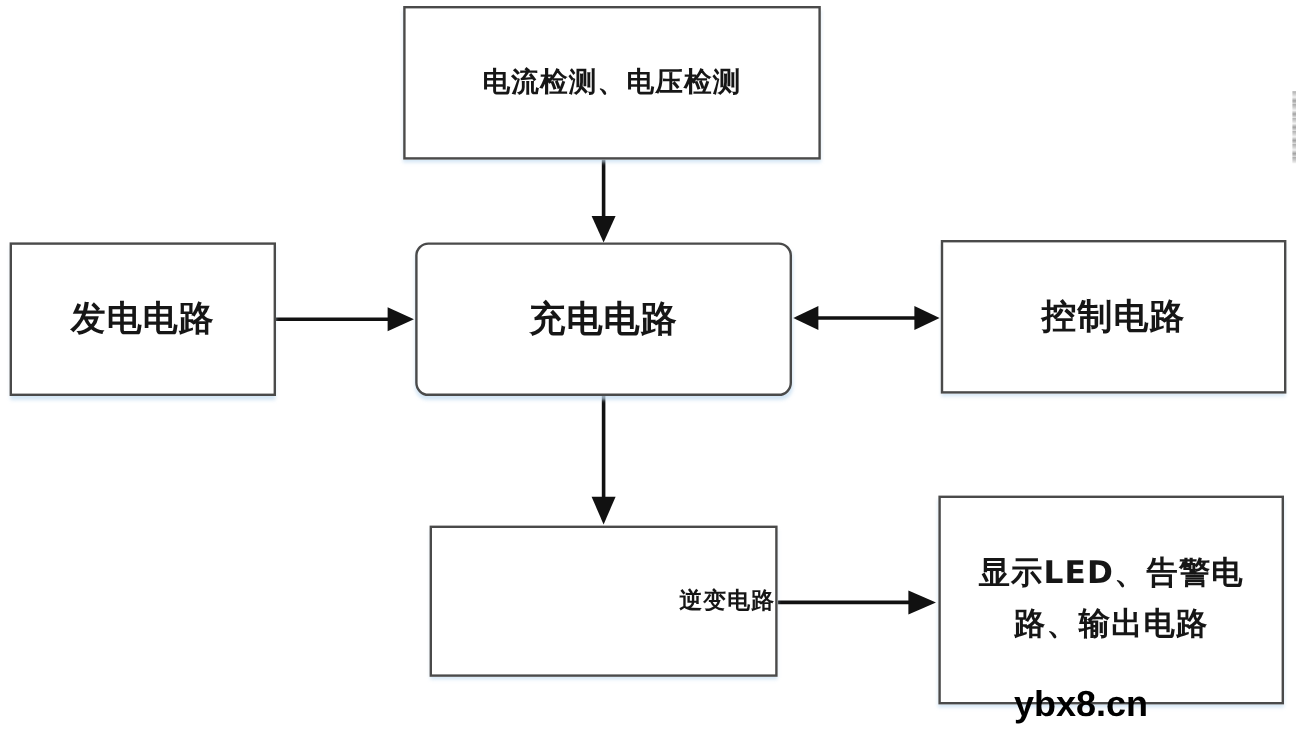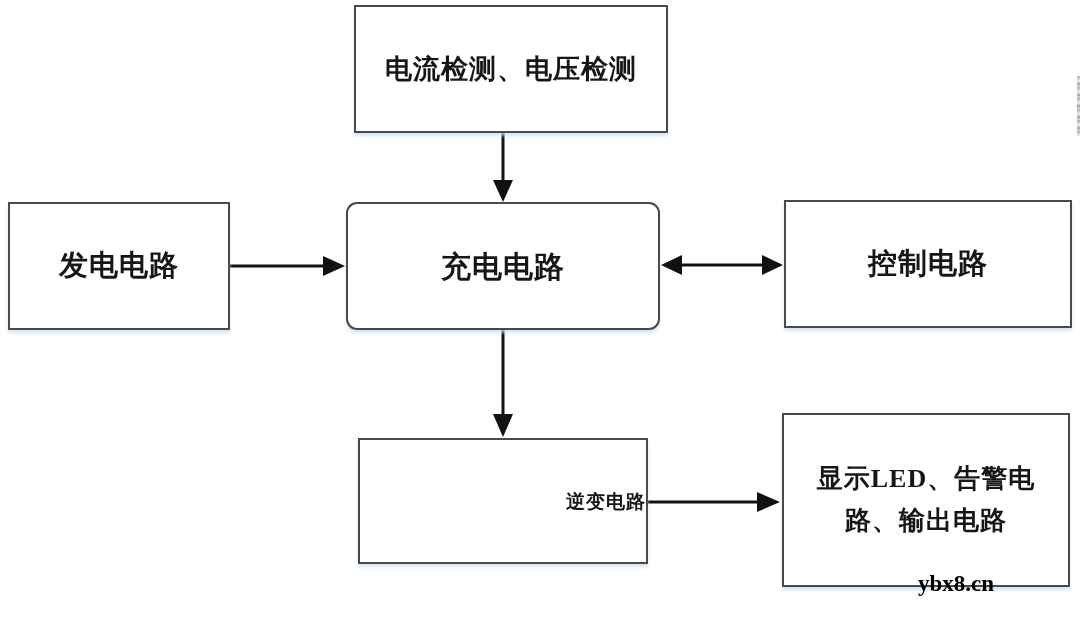"电流检测、电压检测" #node-detection { font-size: 27px -> 23px; left: 354px -> 336px; width: 314px -> 348px }
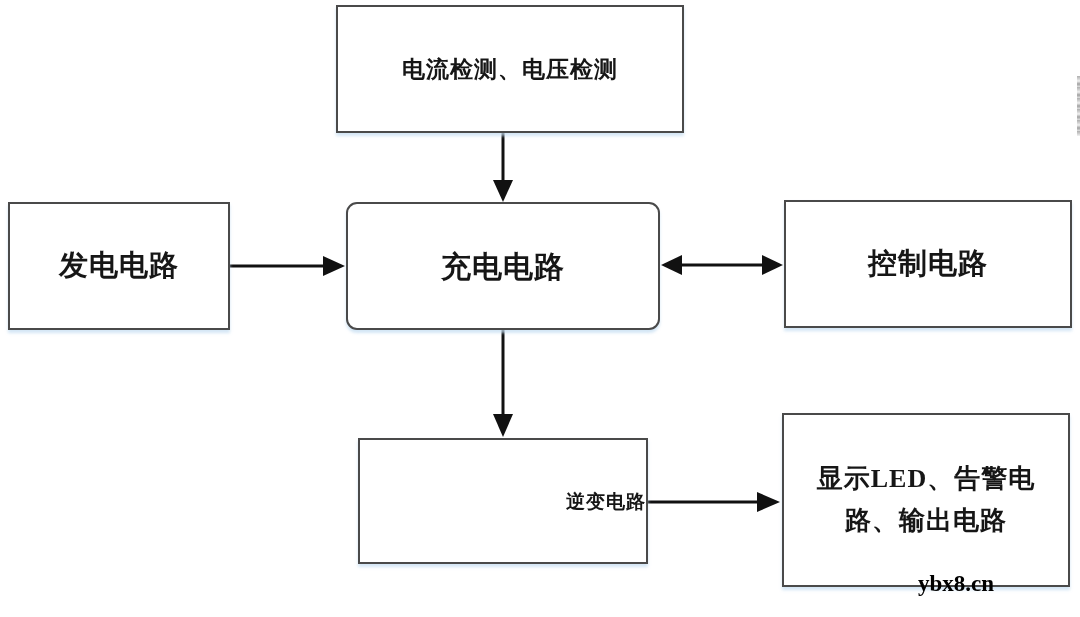"显示LED、告警电路、输出电路" #node-output .node-label { font-family: Liberation Serif, serif -> none }
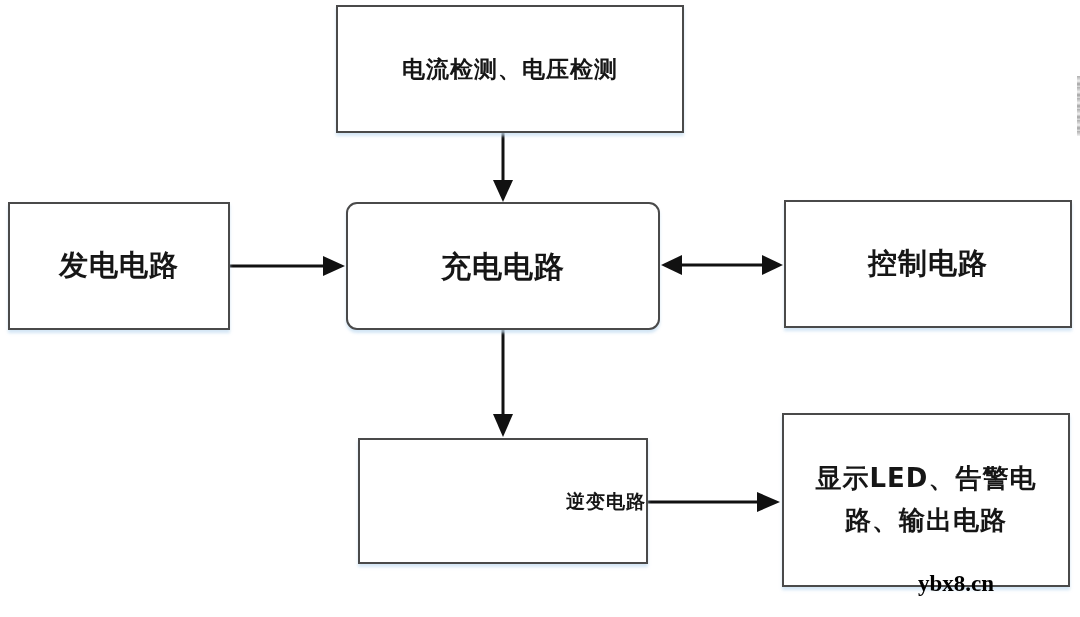"ybx8.cn" .watermark { font-family: Liberation Serif, serif -> Liberation Sans, sans-serif; font-size: 23px -> 30px; left: 918px -> 845px }
